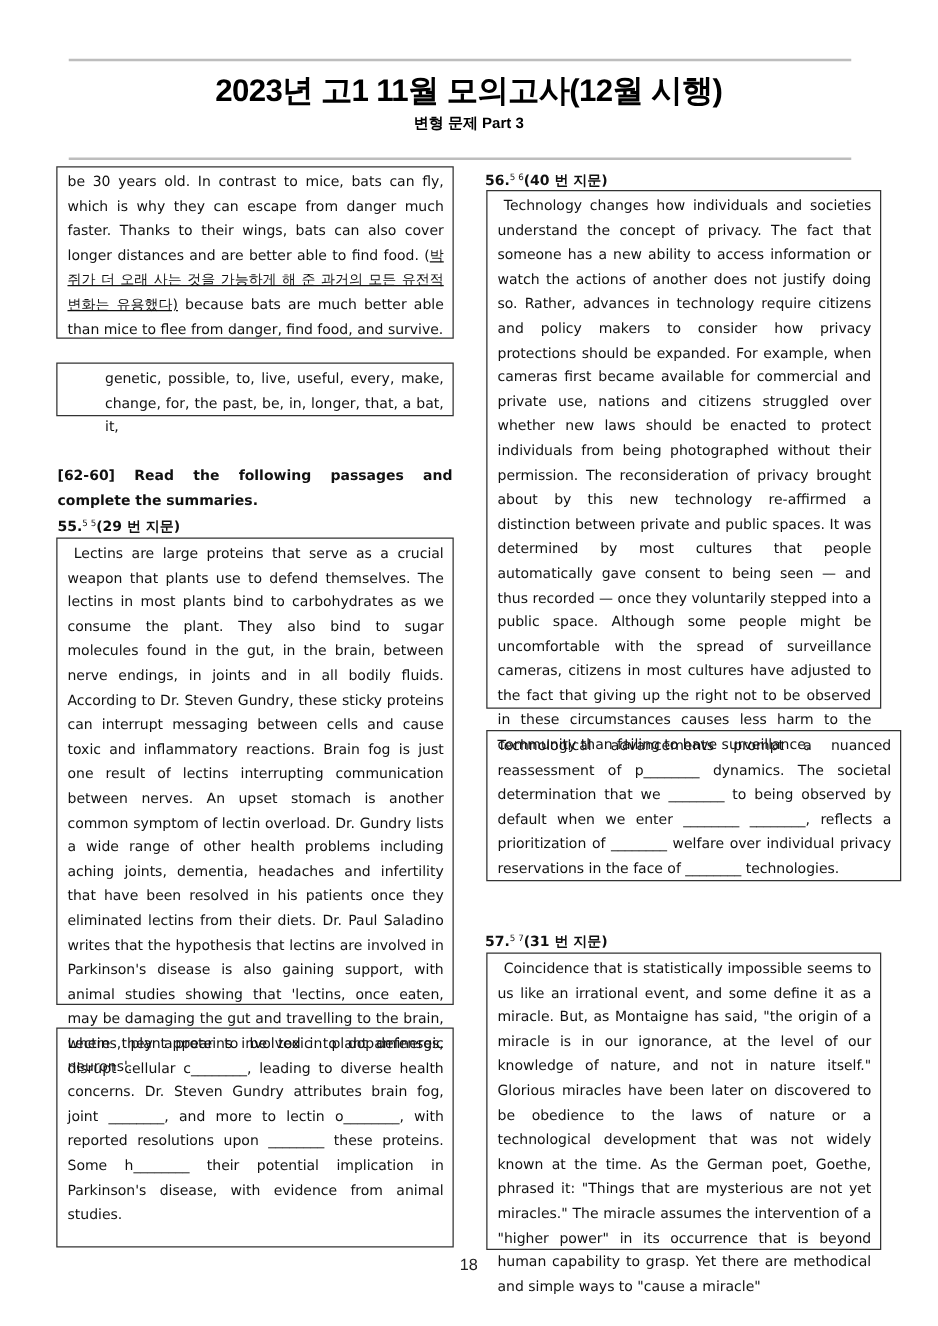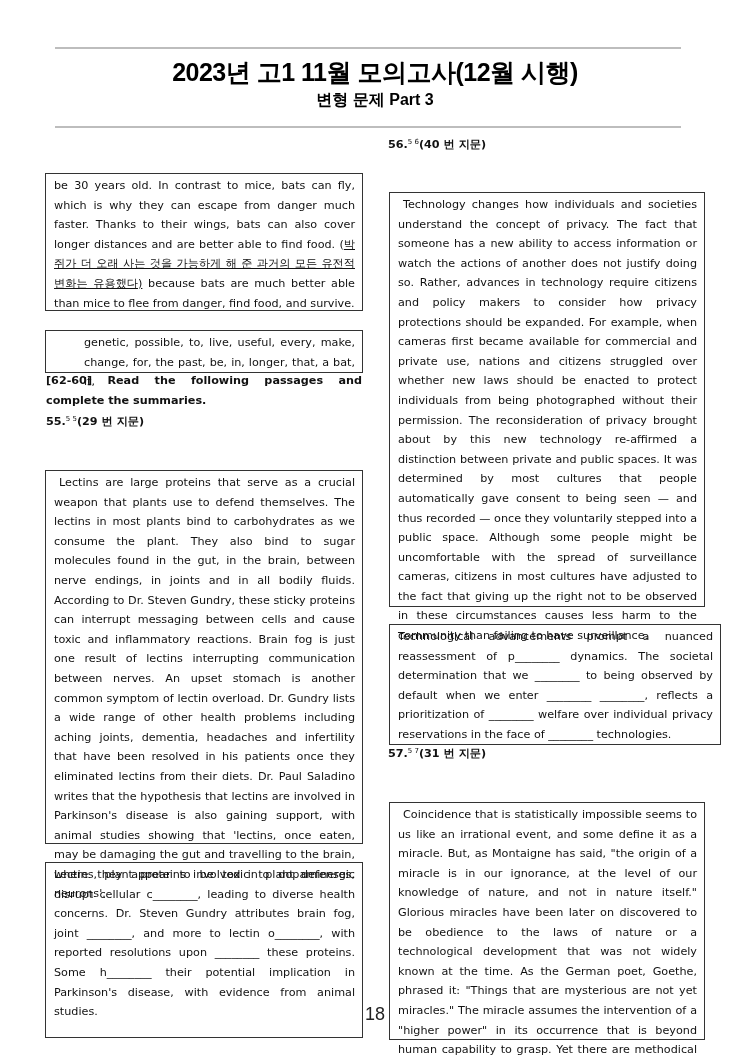"변형 문제 Part 3" .t2 { font-size: 16px -> 12px }
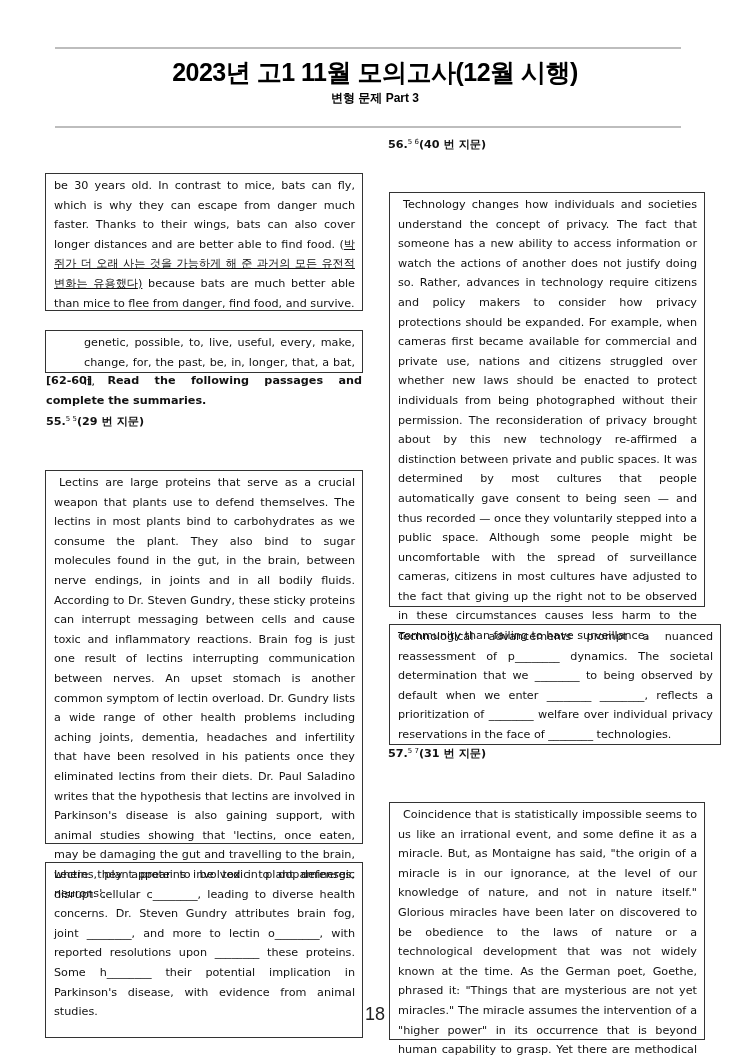"be 30 years old. In" .box { margin-top: 40px -> none }
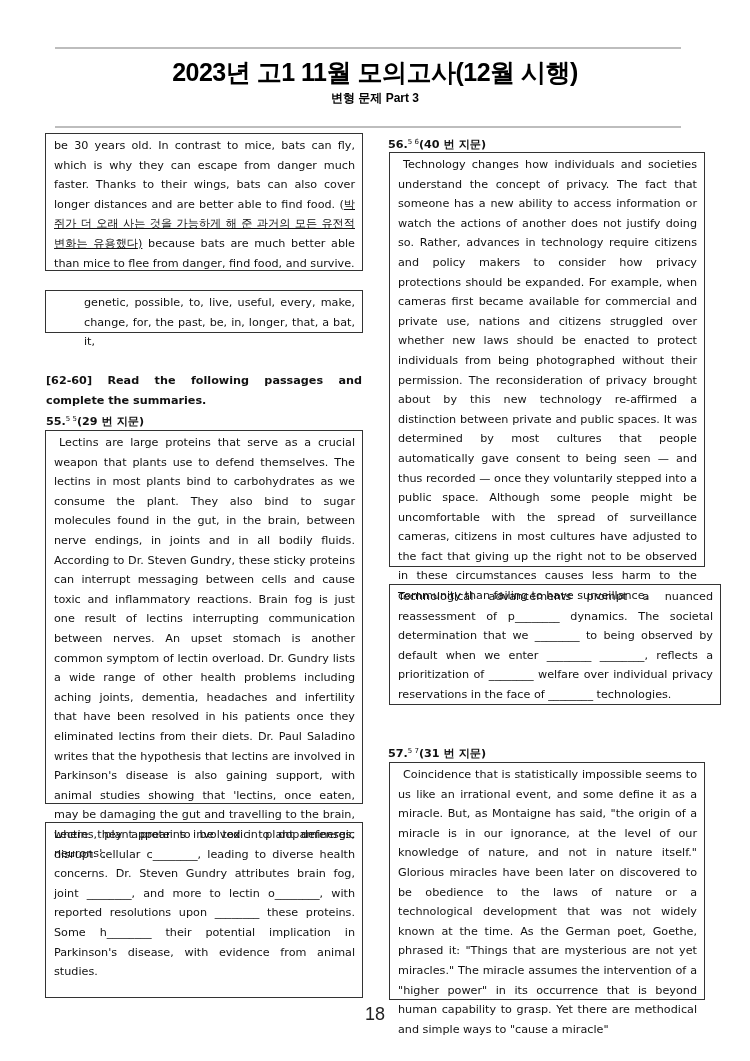"18" .pagenum { font-size: 18px -> 13px }
